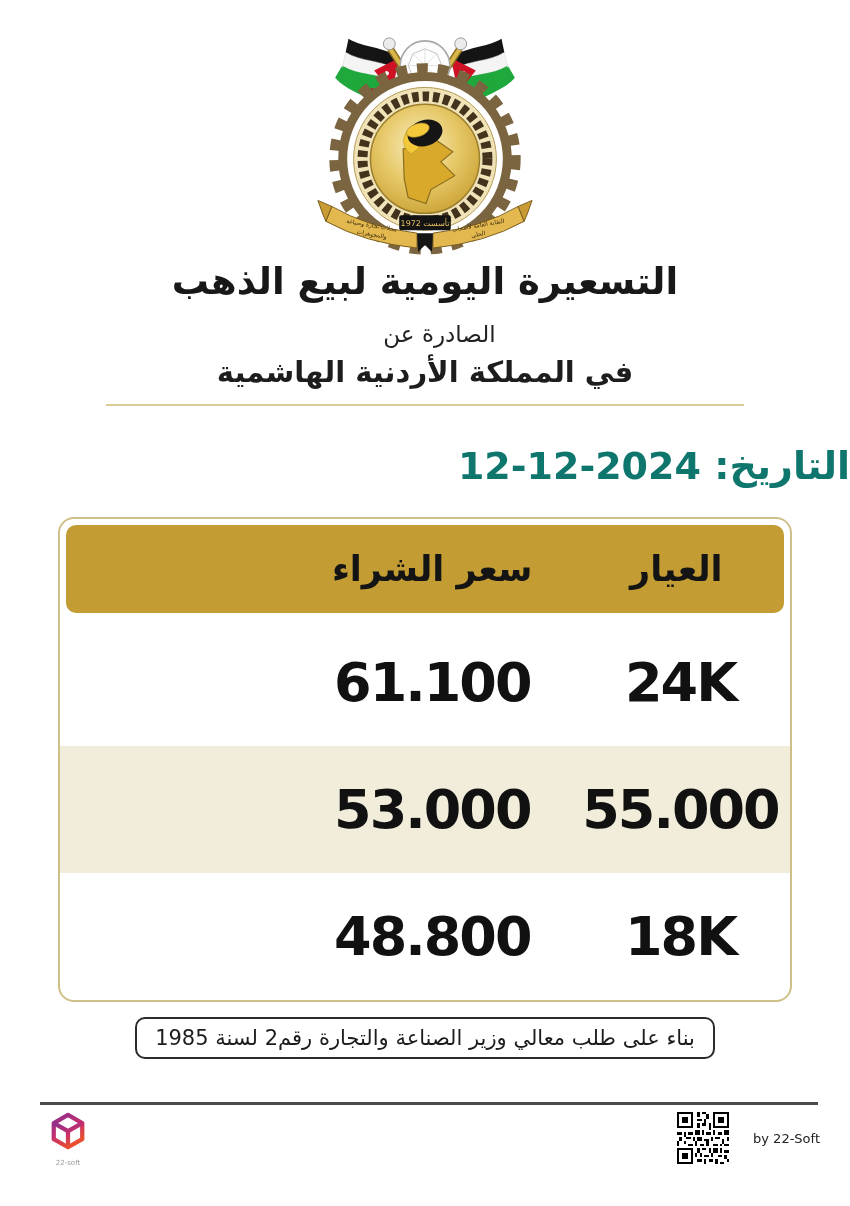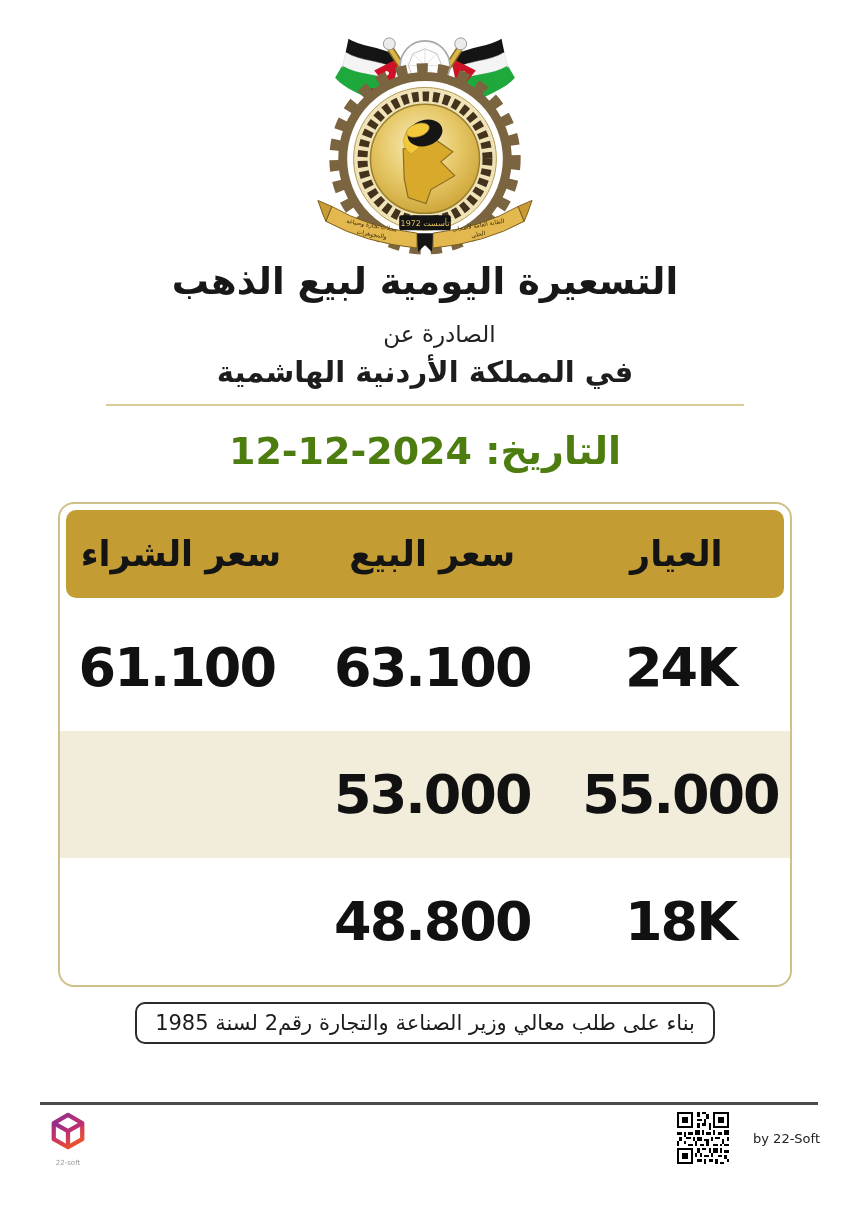"التاريخ: 12-12-2024" .date-line { color: #4d7c0f -> #0f766e; margin-top: 23px -> 38px; text-align: center -> right }
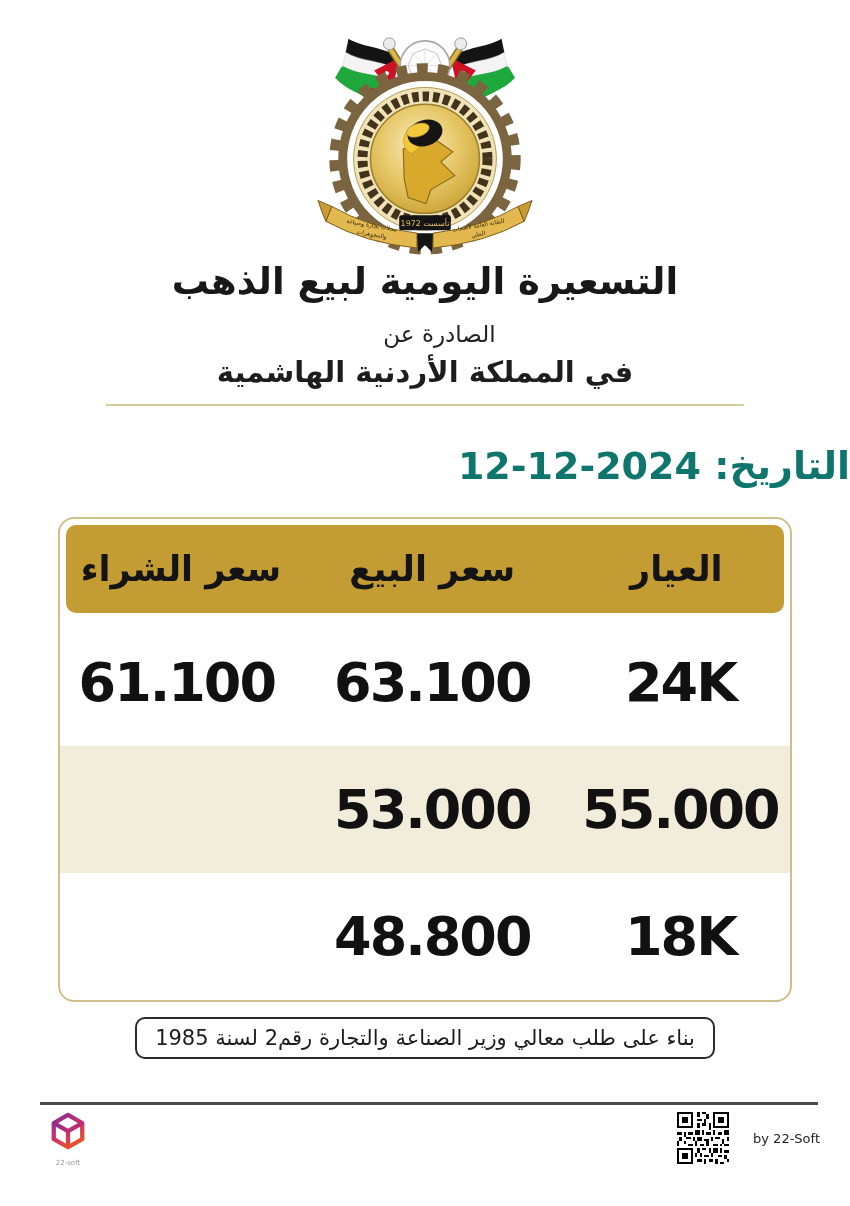"سعر البيع" div.cell { html: <div>سعر البيع</div> -> none }
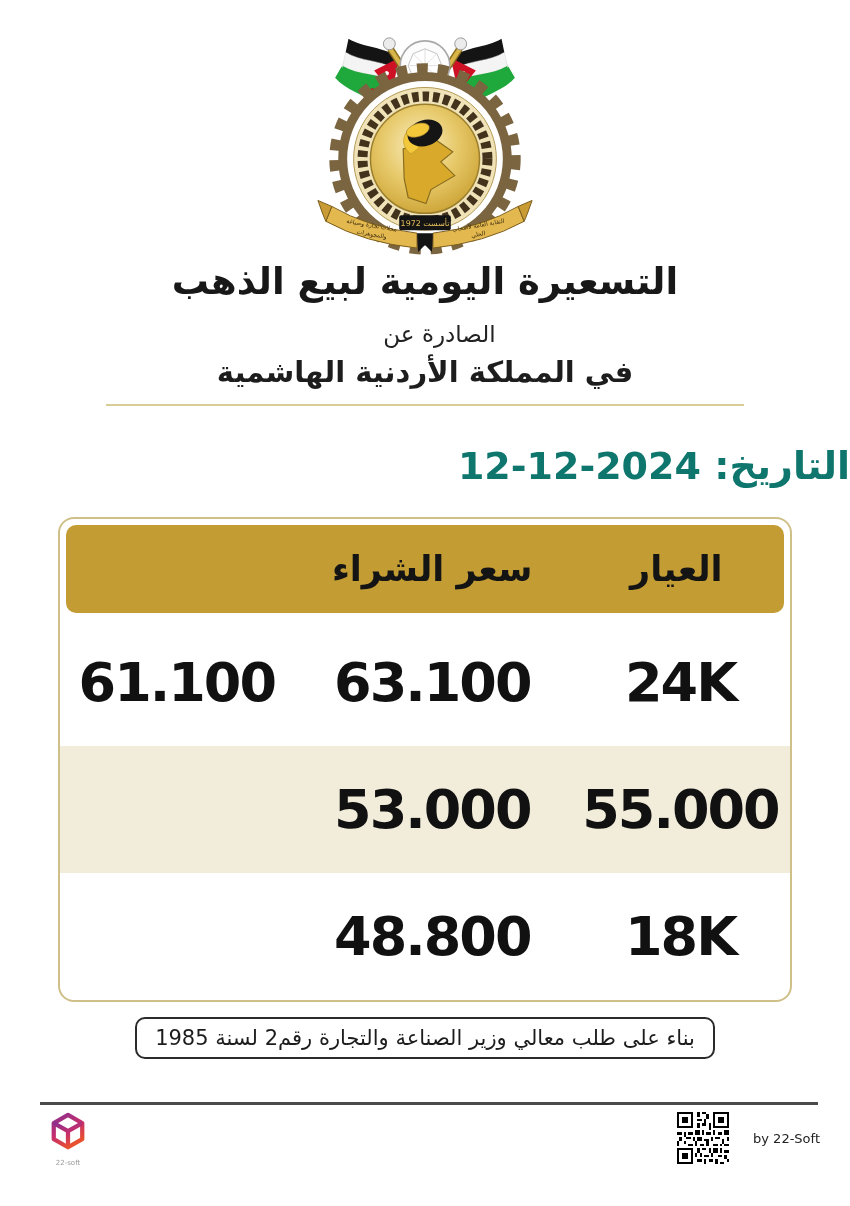"63.100" div.cell { html: <div>63.100</div> -> none }
